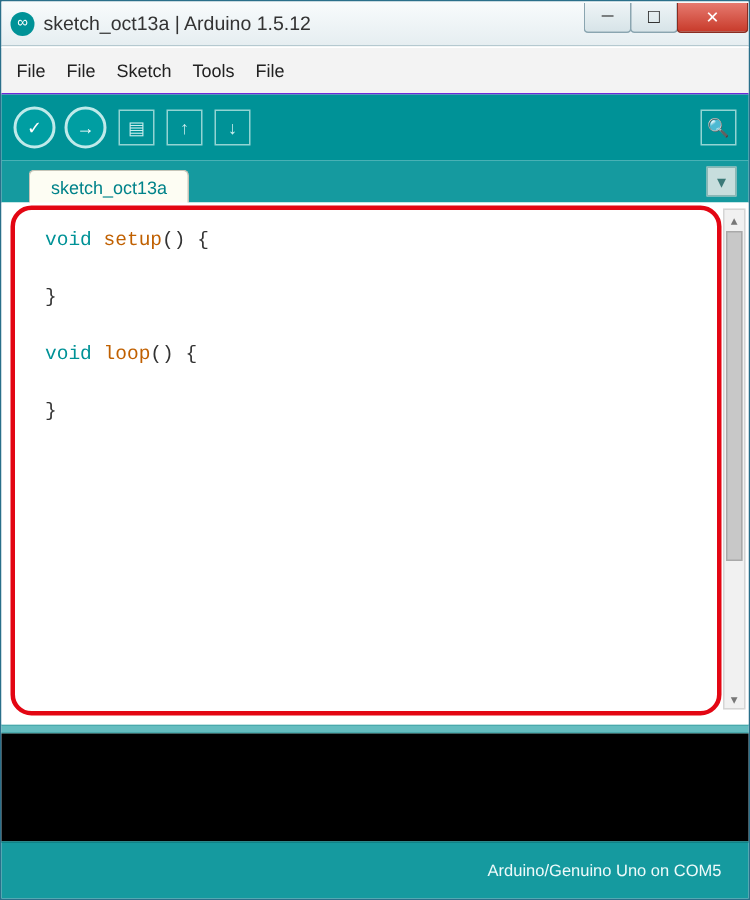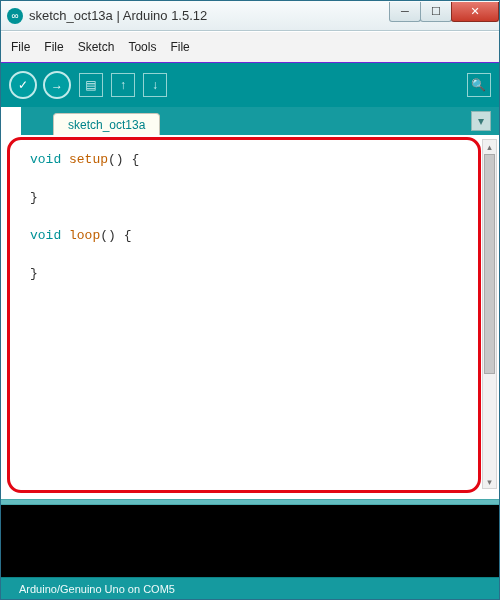"sketch_oct13a" .tabrow { margin-left: 20px -> none; padding-left: 32px -> 18px }
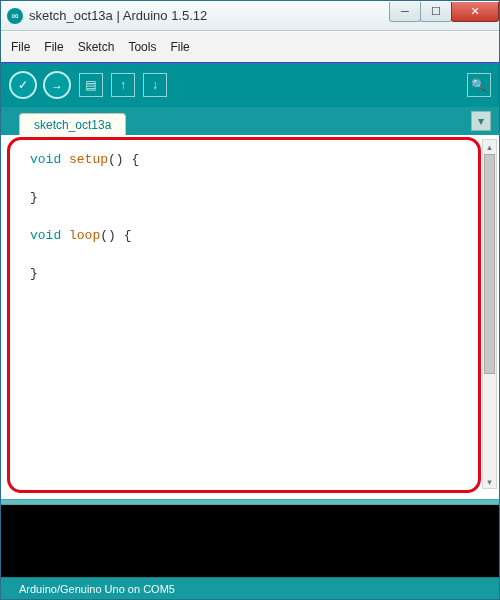"Arduino/Genuino Uno on COM5" .status { height: 22px -> 38px; justify-content: flex-start -> flex-end }
